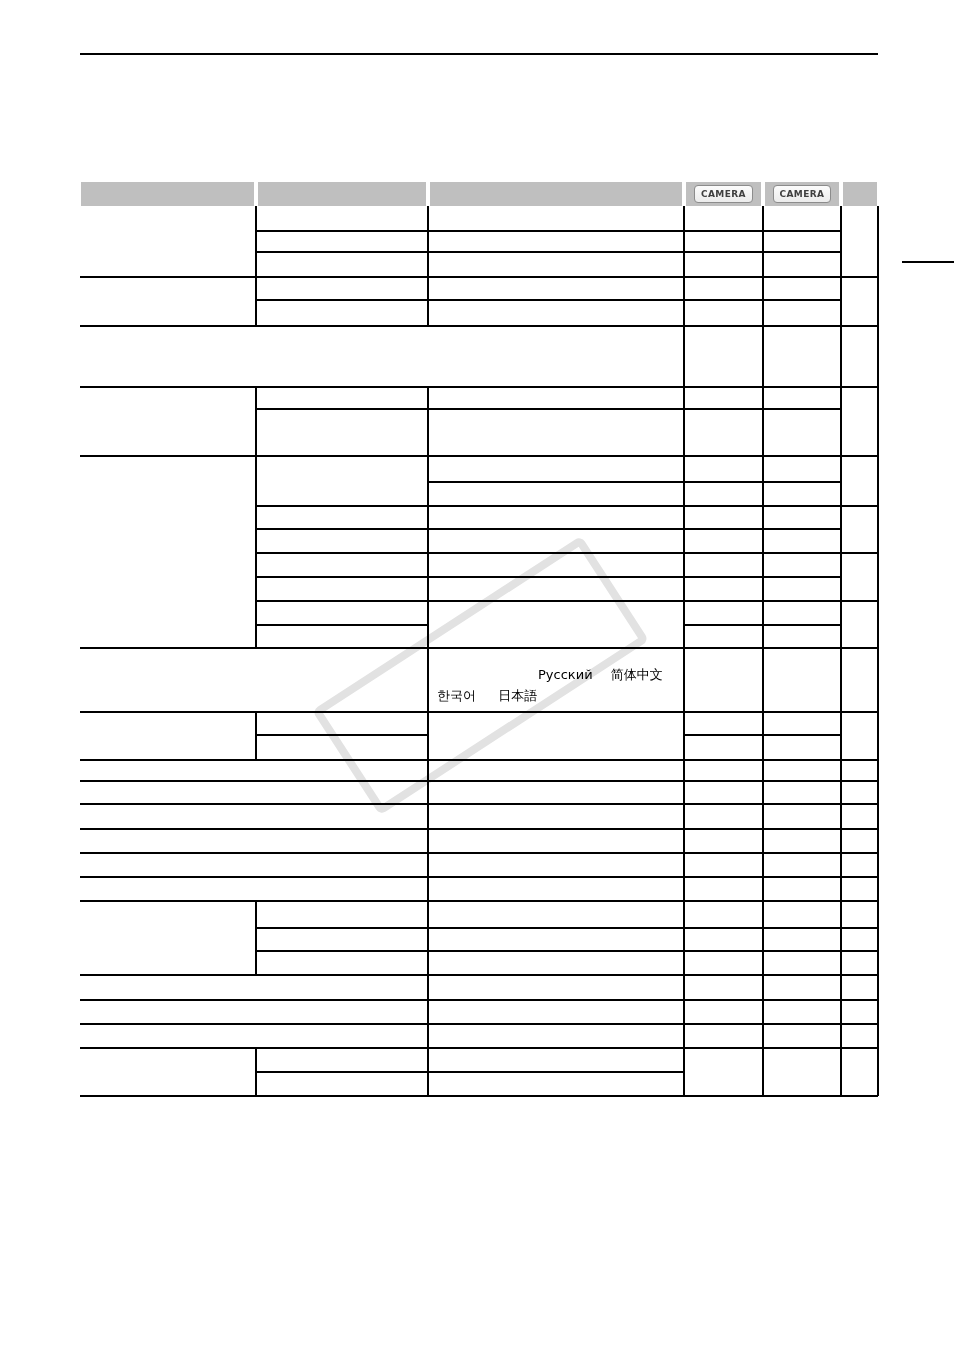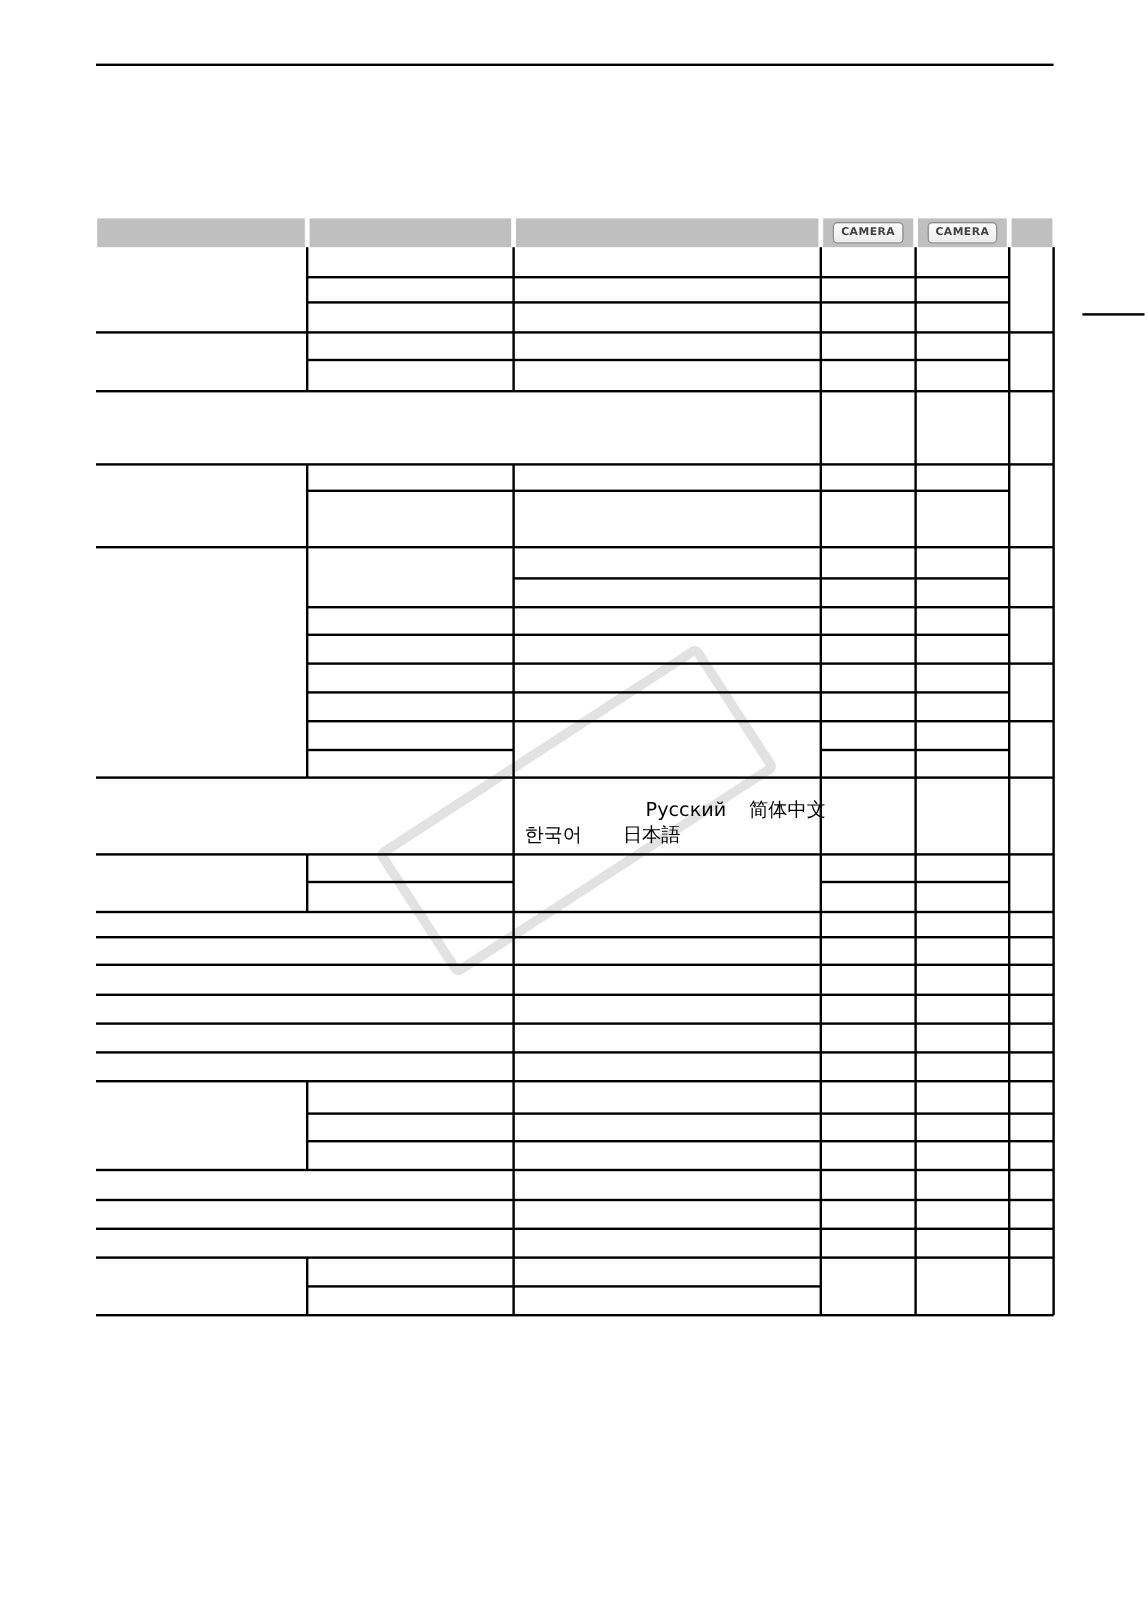"Русский 简体中文" .lang-line { font-size: 16px -> 13px }
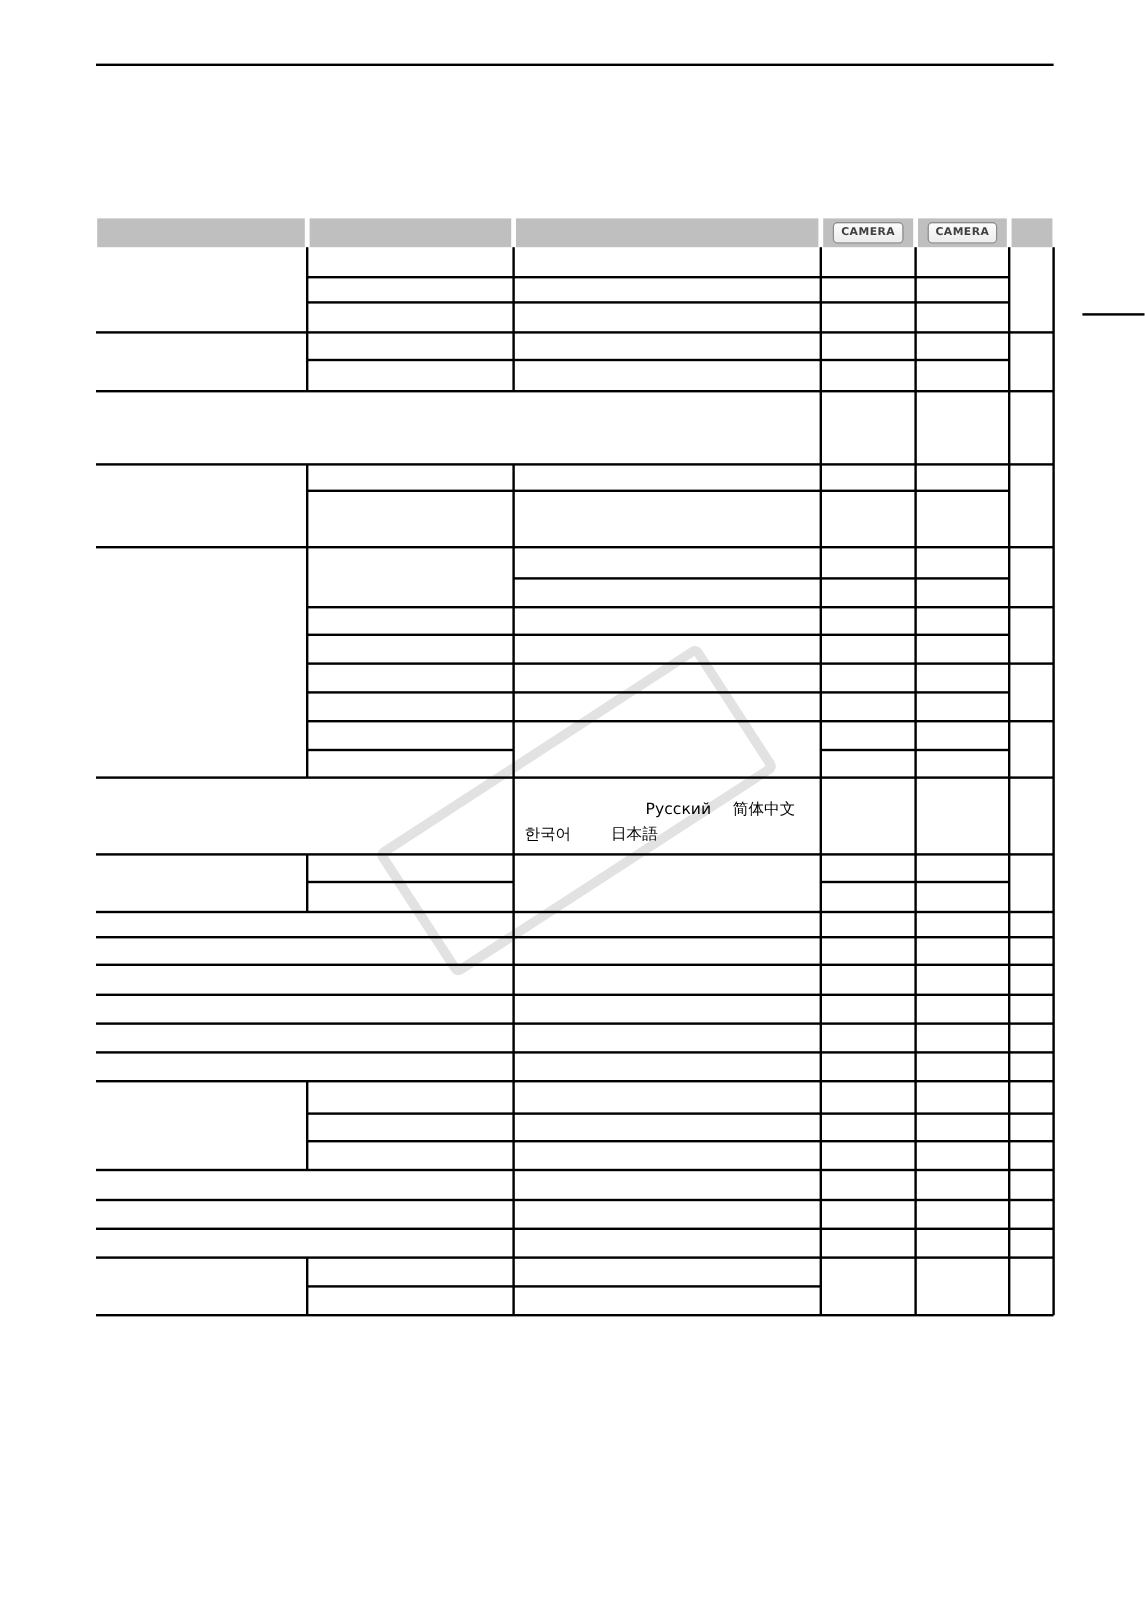"한국어" span.w1 { margin-right: 29px -> 18px }
